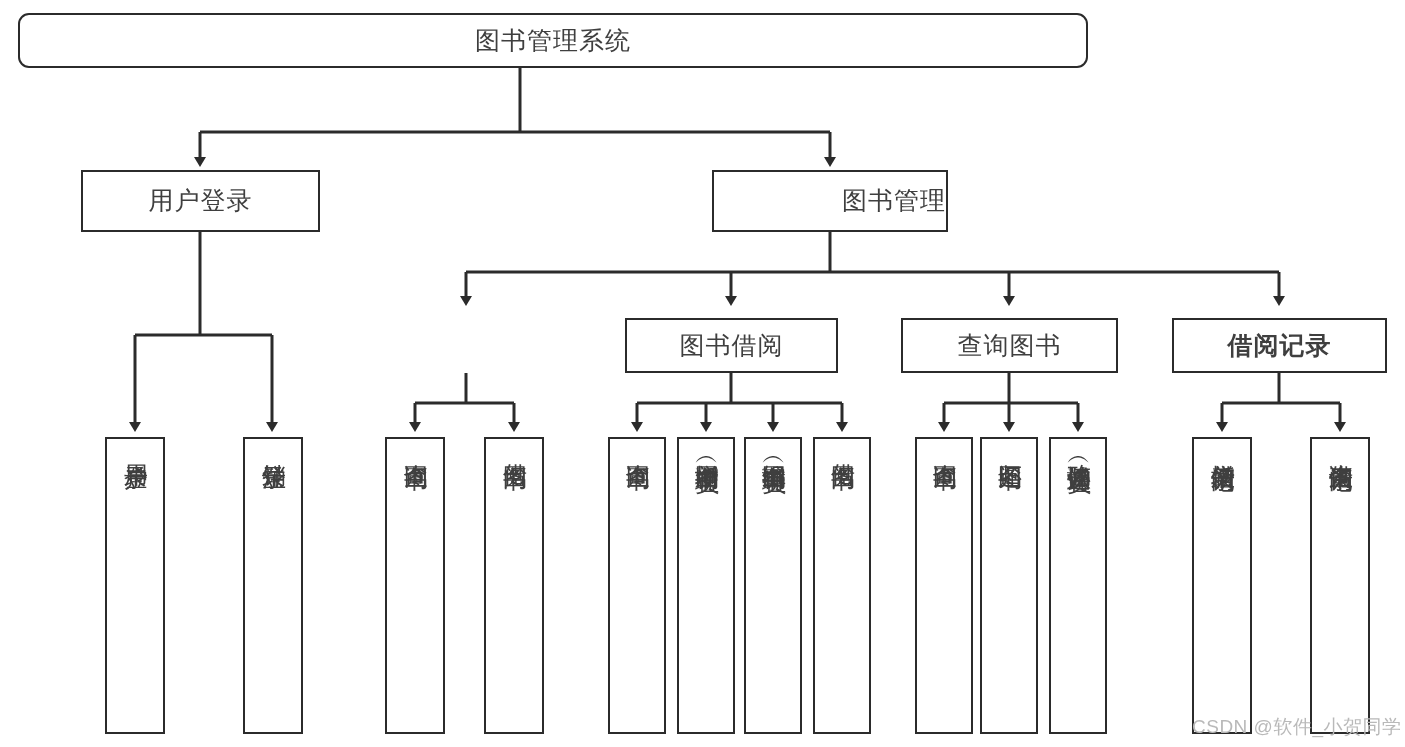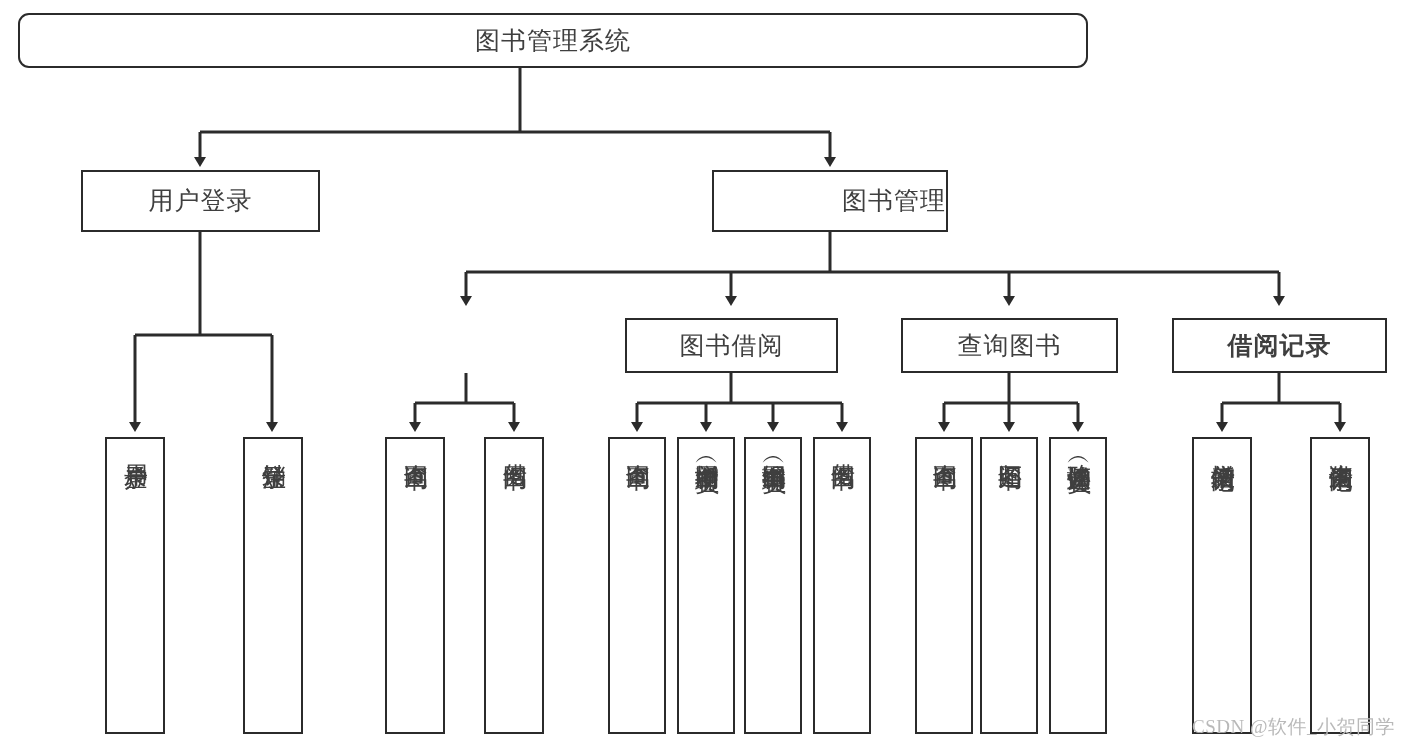"CSDN @软件_小贺同学" .watermark { font-family: Liberation Serif, serif -> Liberation Sans, sans-serif }
